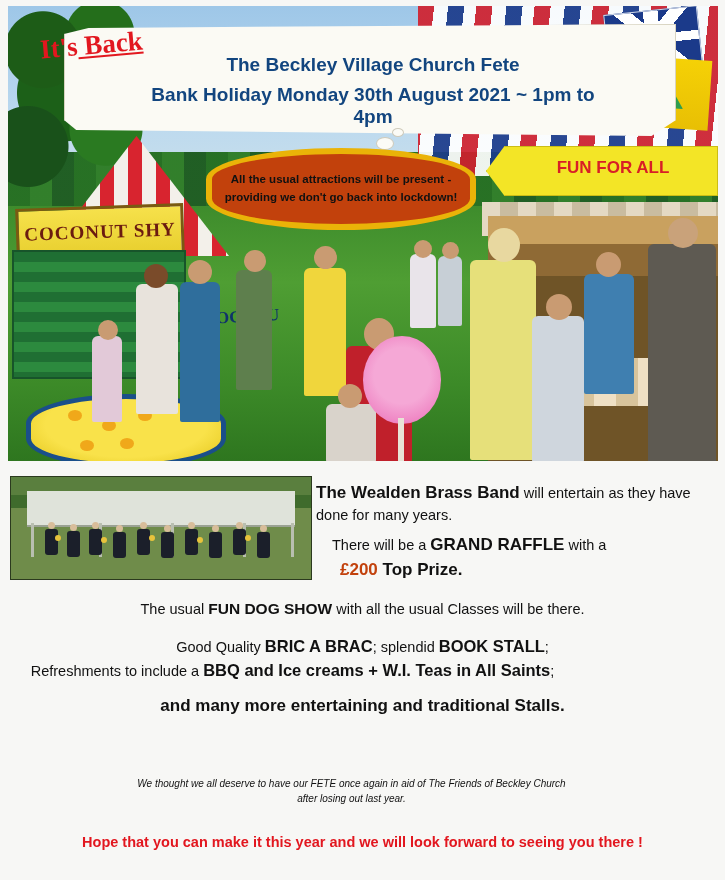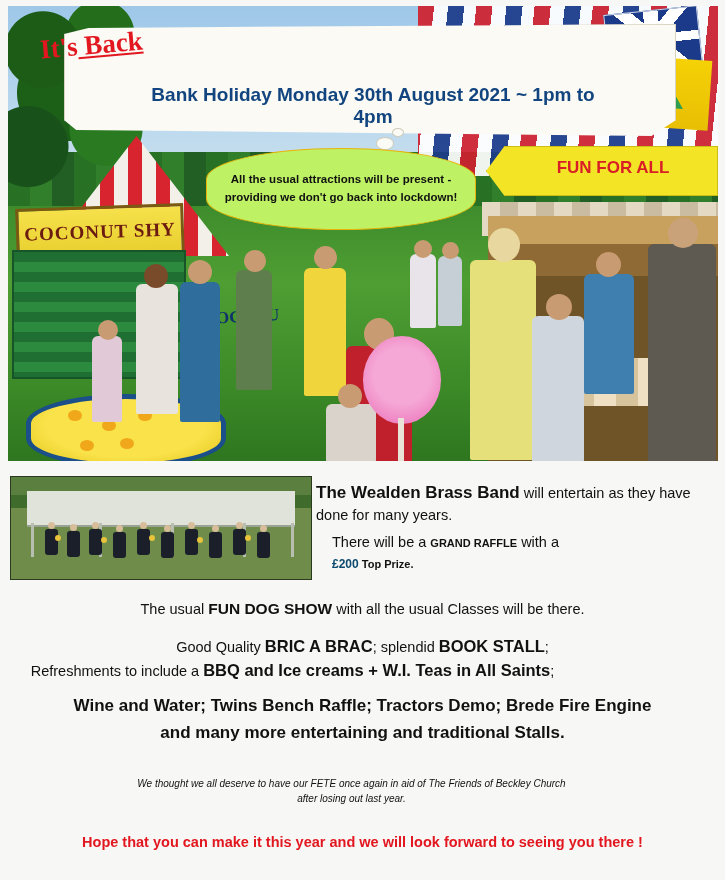"The Beckley Village Church Fete" div.banner-line1 { html: none -> <div>The Beckley Village Church Fete</div> }
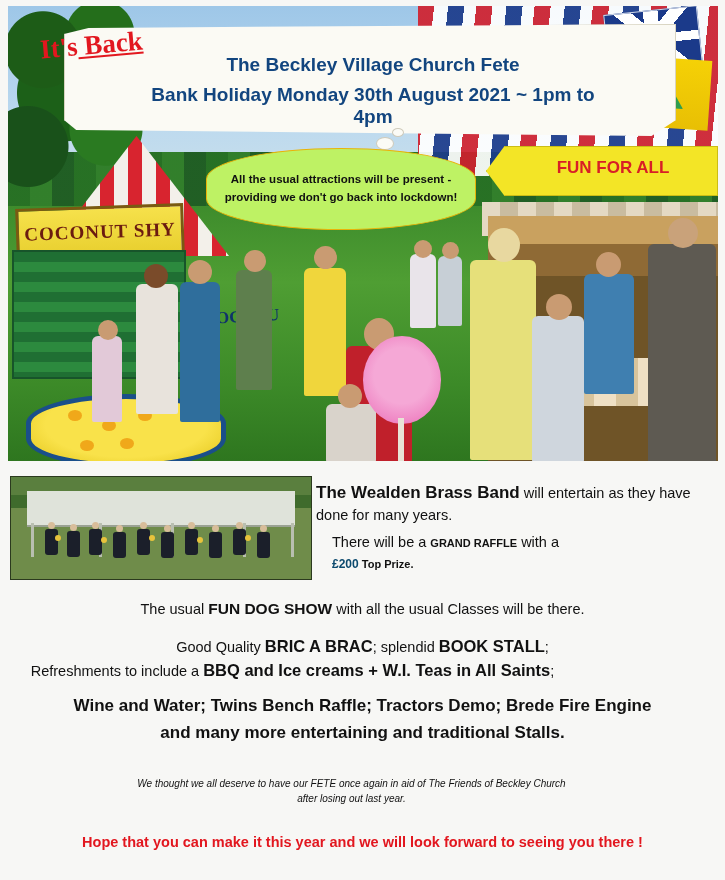"All the usual attractions will" .bubble { background: #bef264 -> #c2410c; border: 1px solid #eab308 -> 6px solid #eab308 }
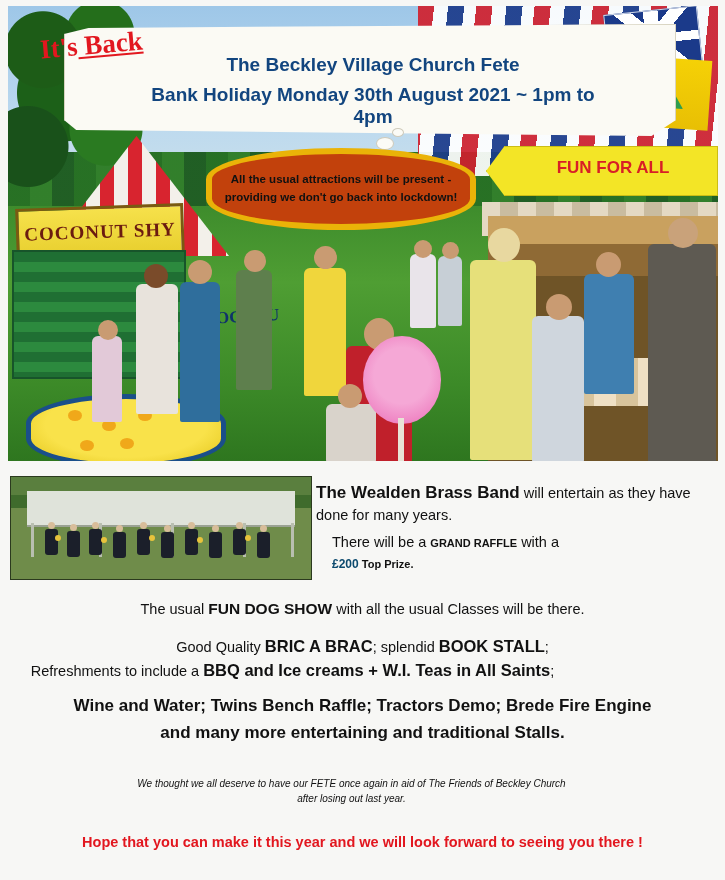"GRAND RAFFLE" .p-raffle .big { font-size: 11px -> 17px }
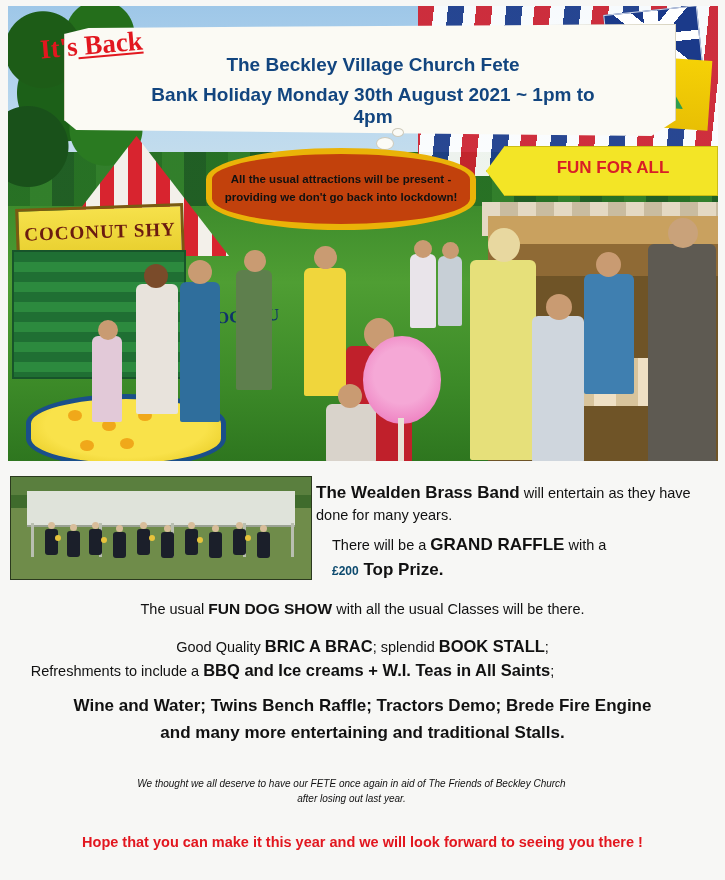"£200" .p-raffle .price { color: #0c4a6e -> #c2410c; font-size: 12px -> 17px; margin-left: none -> 8px }
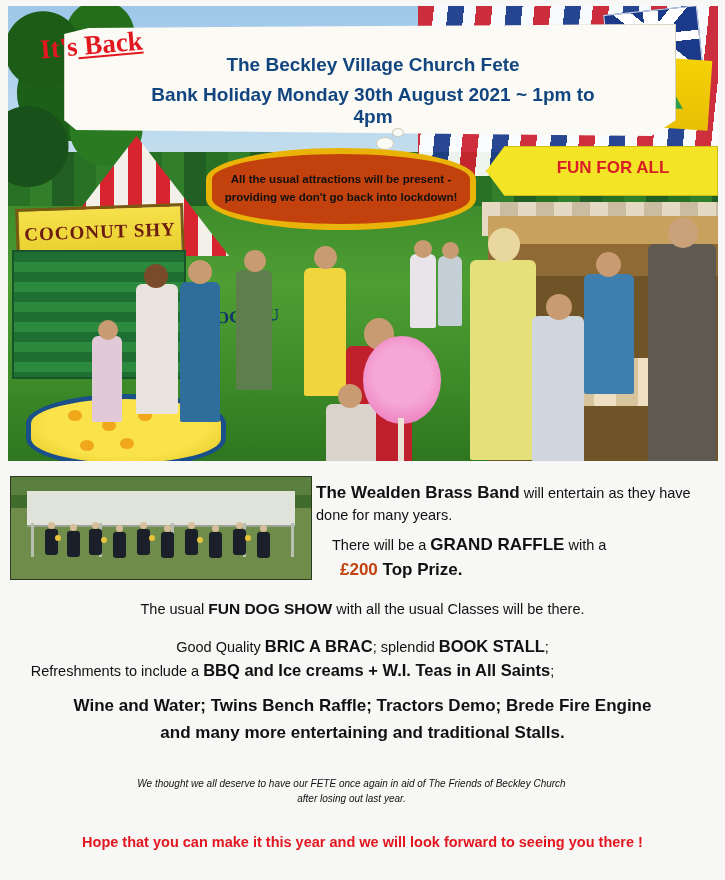"Wine and Water; Twins Bench" div { html: <div>Wine and Water; Twins Bench Raffle; Tractors Demo; Brede Fire Engine</div> -> none }
